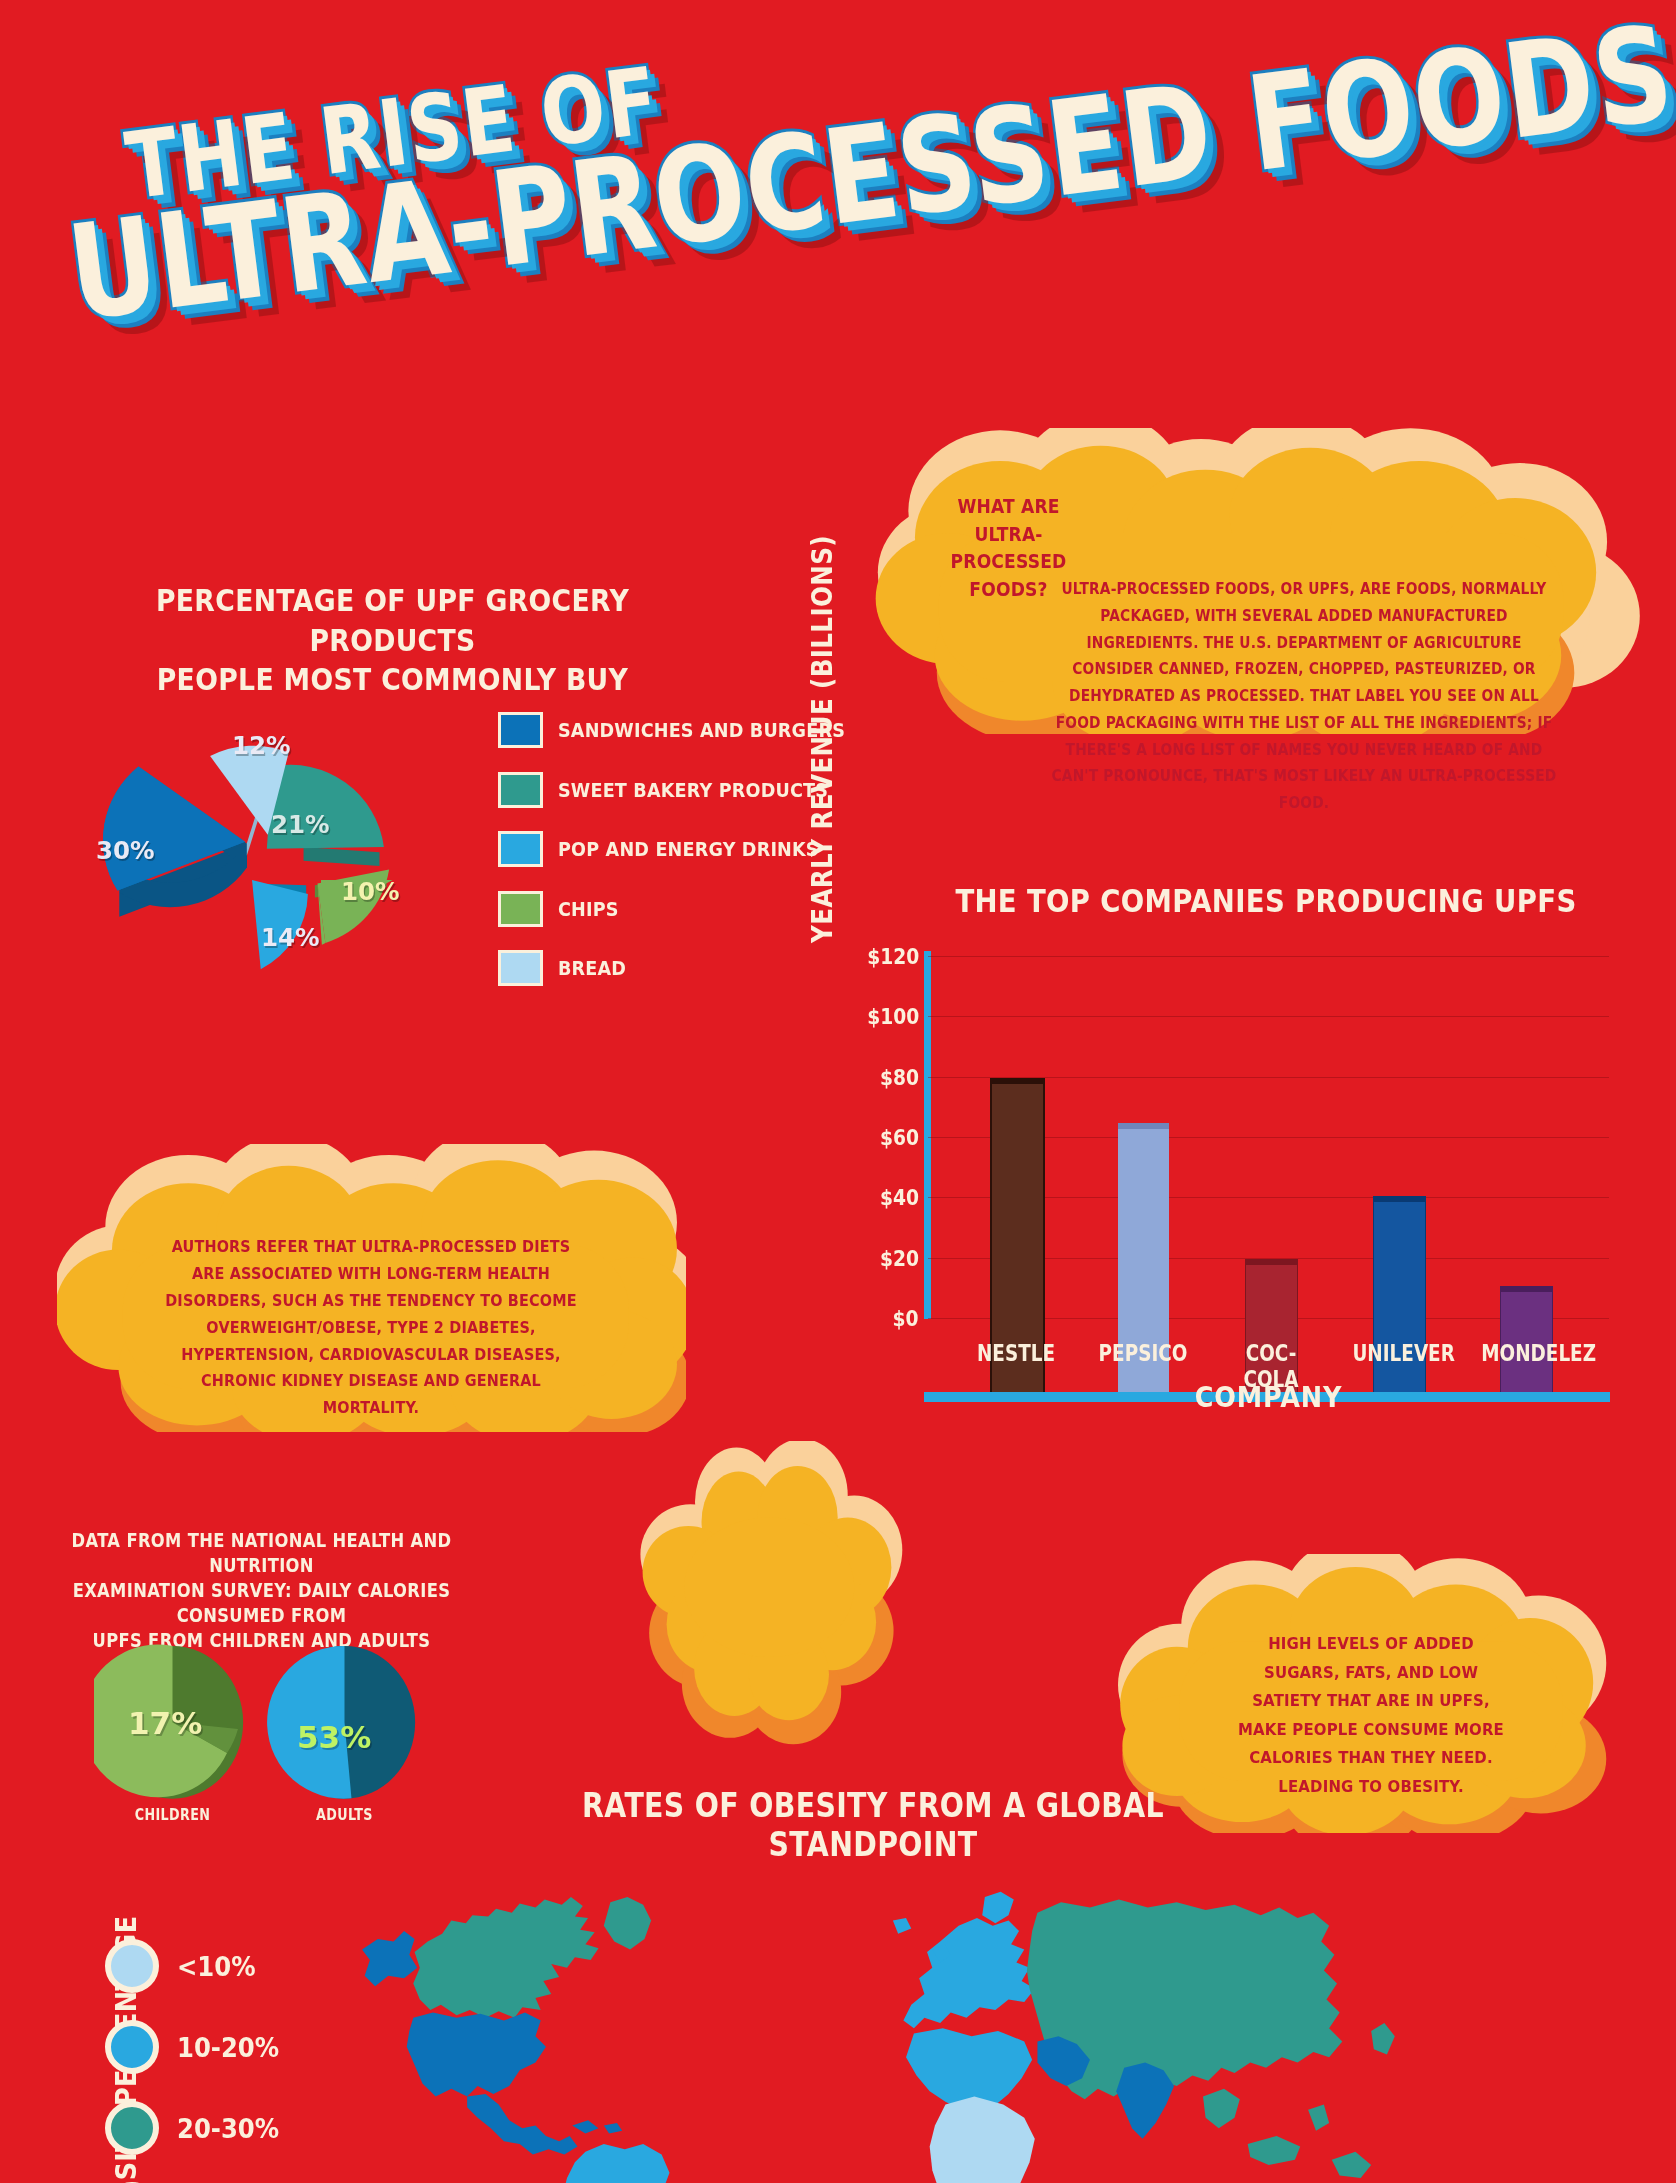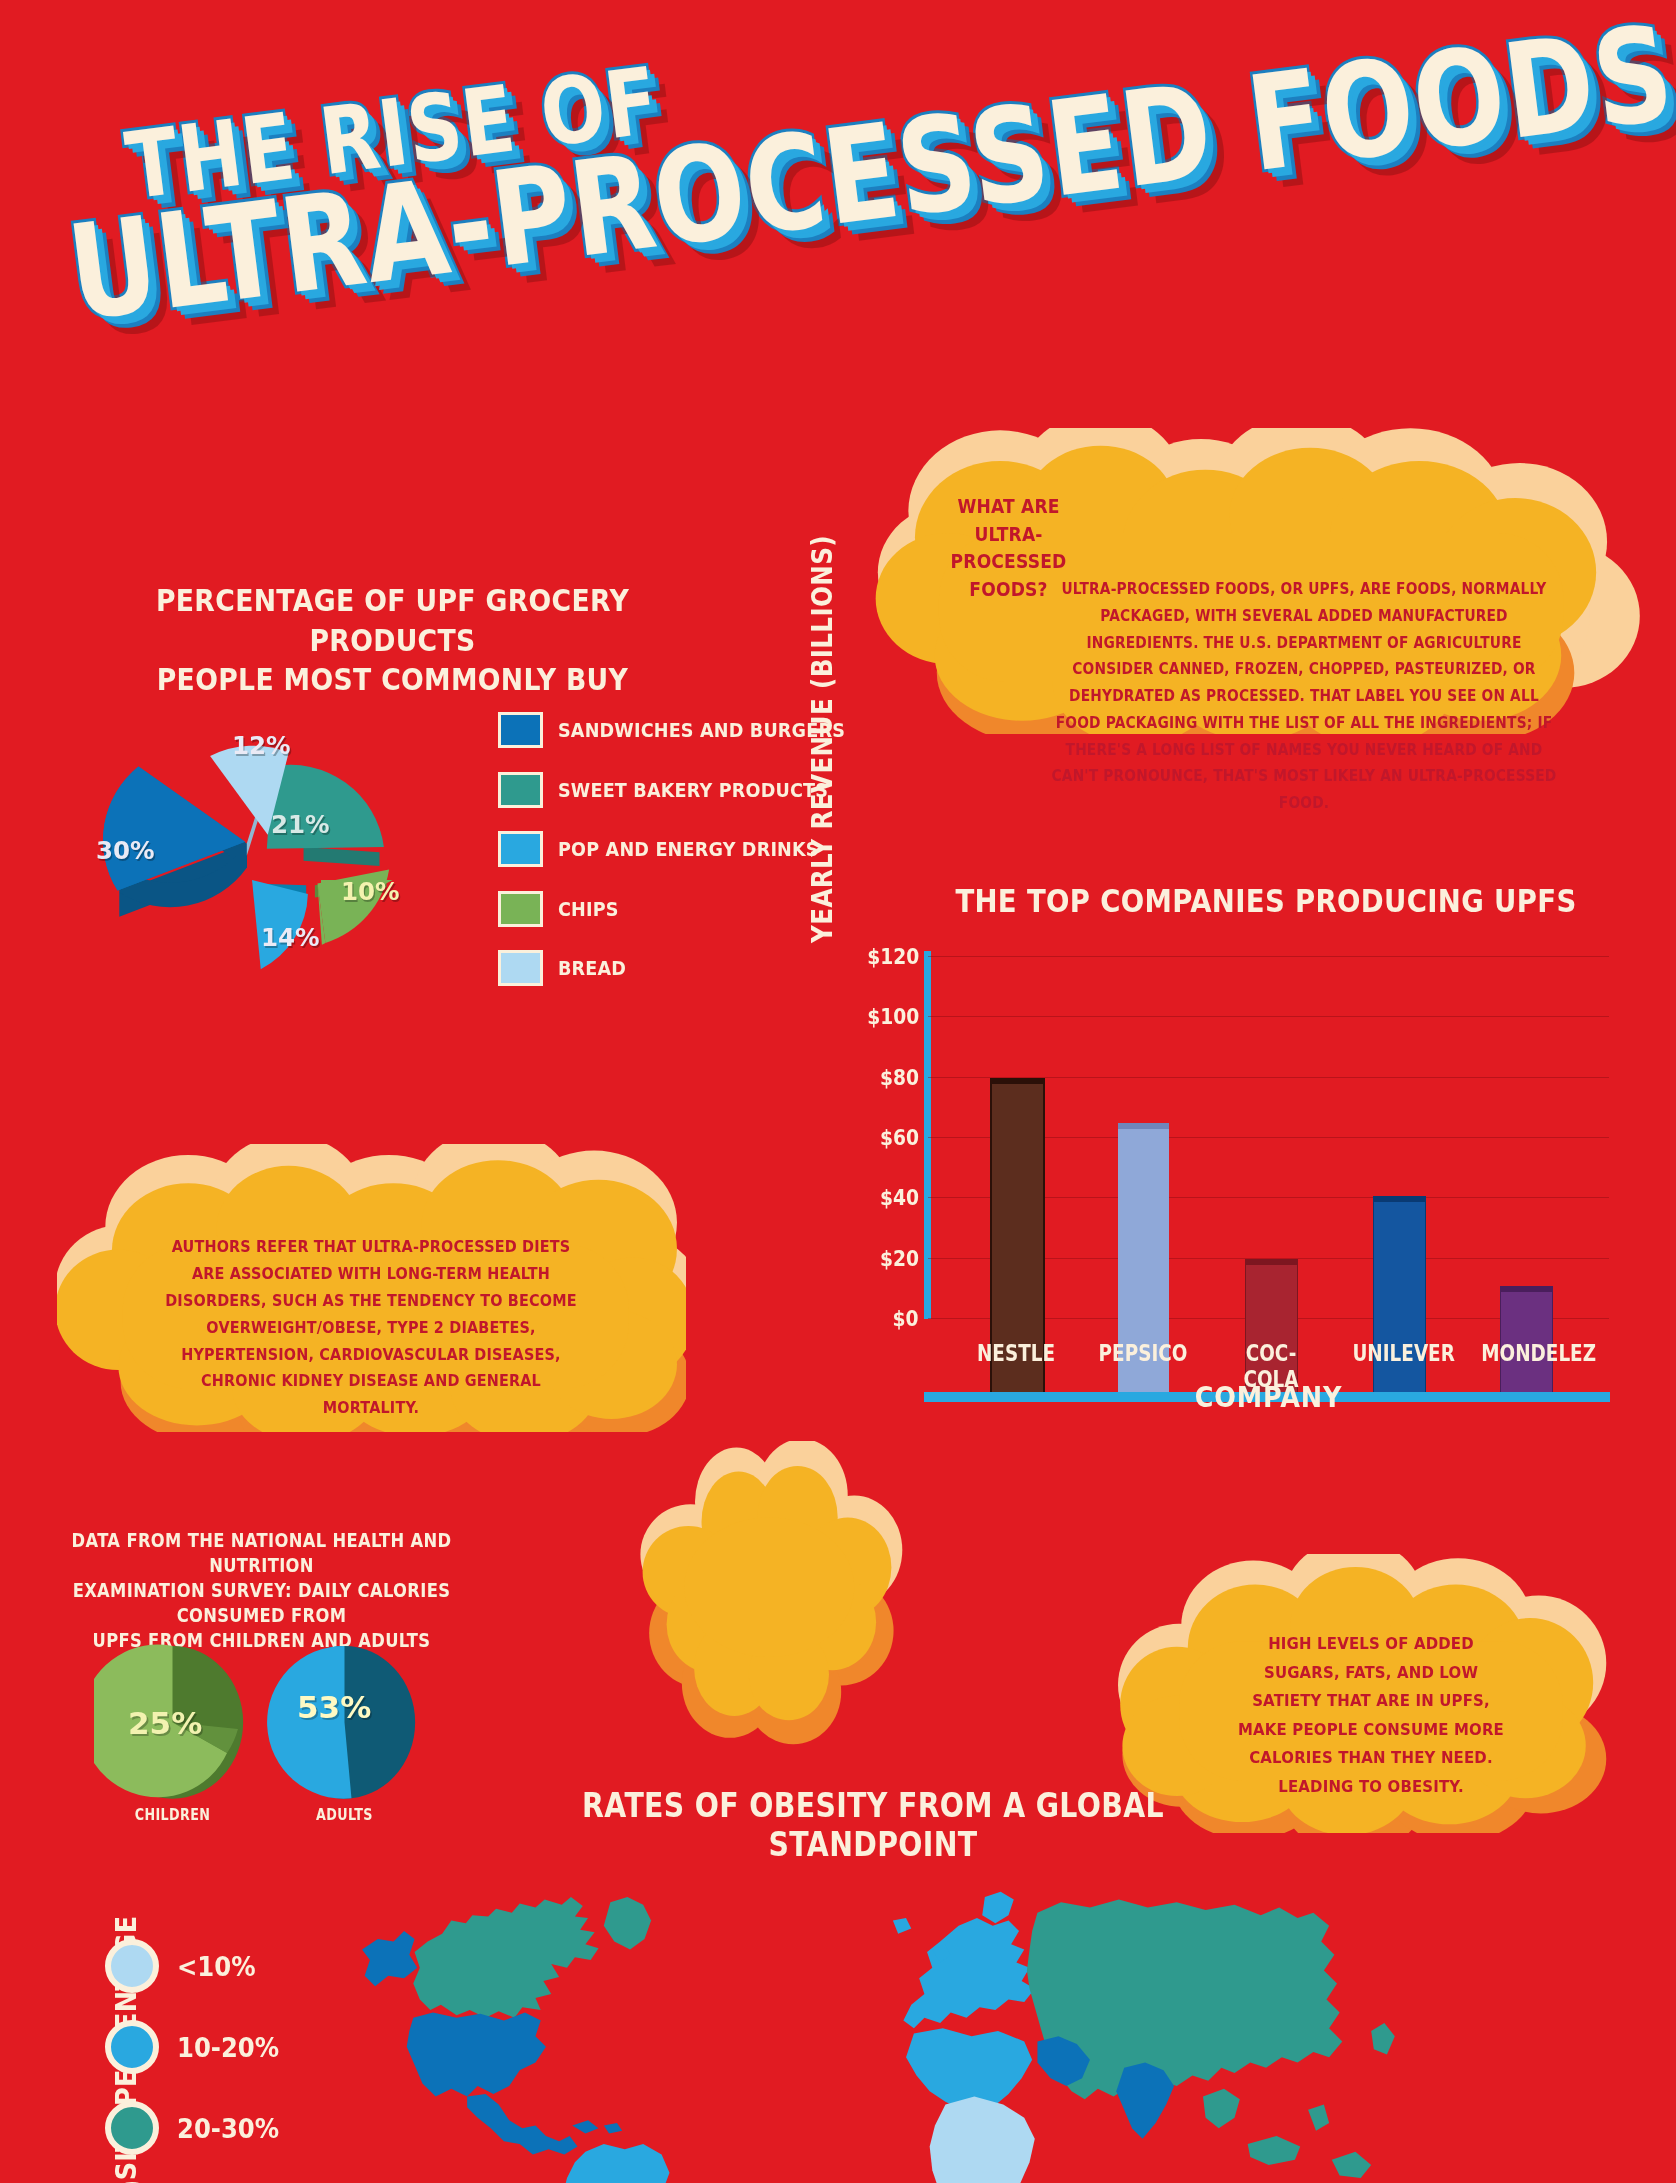"25%" div.minilabel { text: 25% -> 17% }
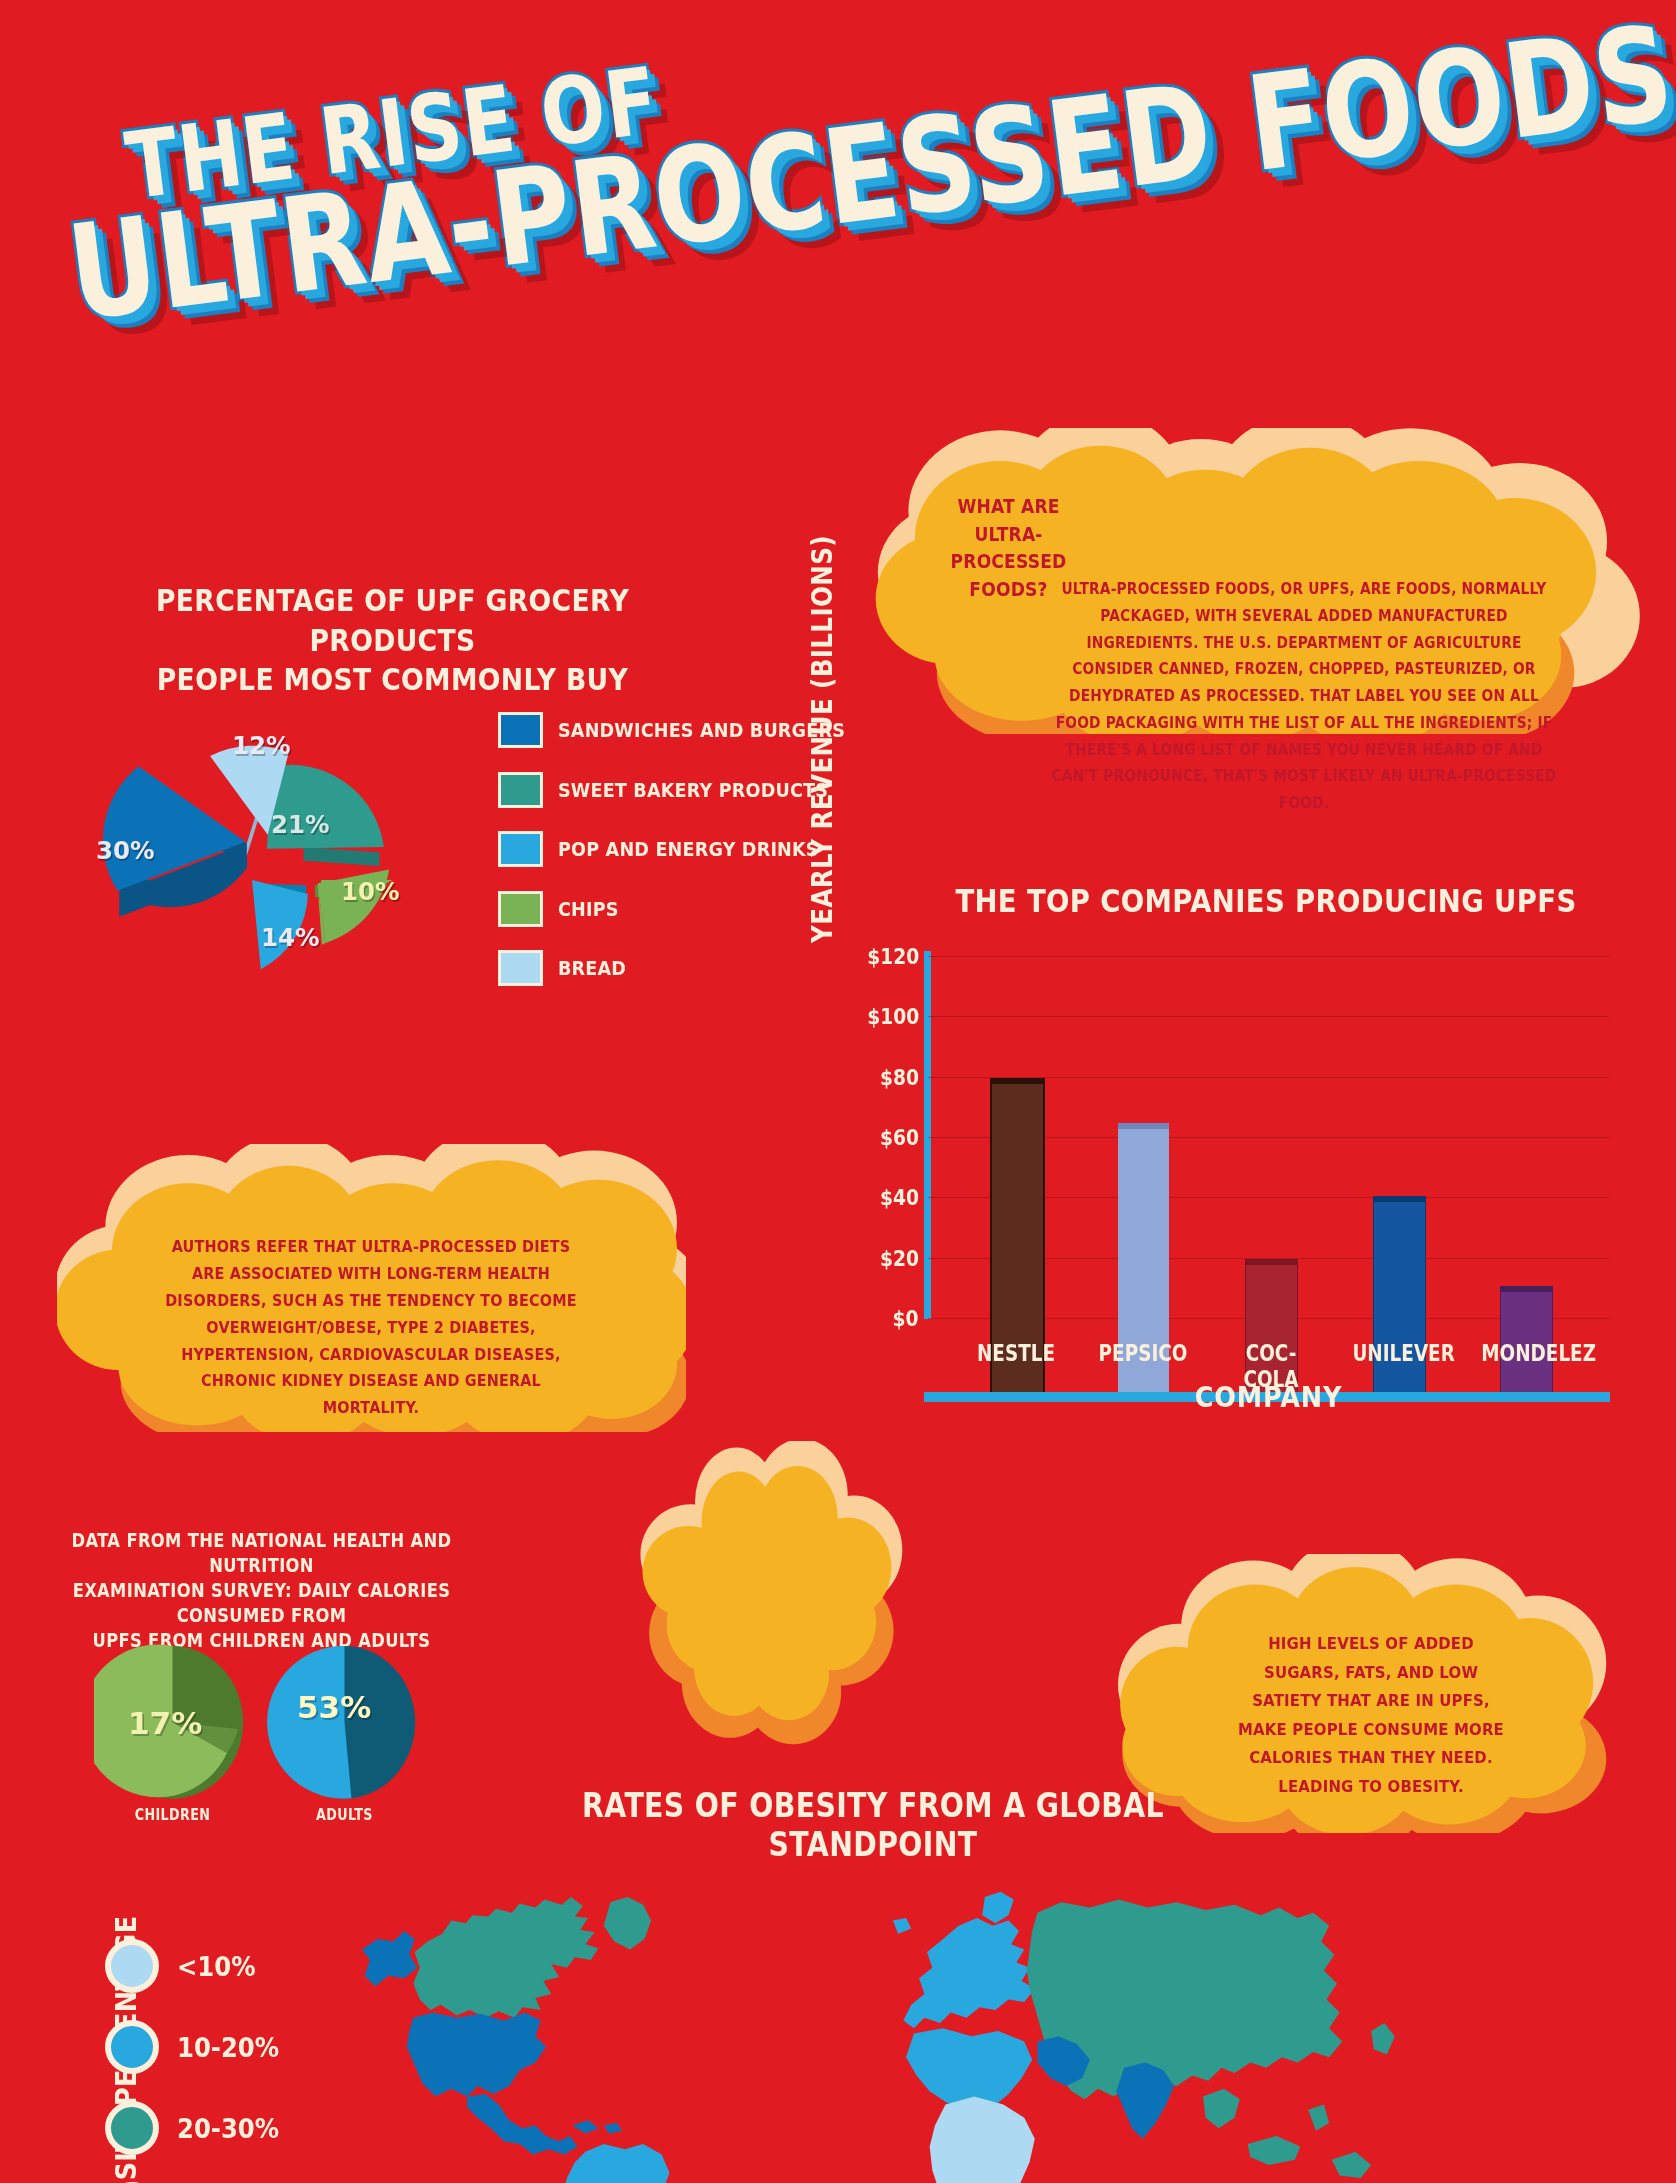"53%" div.minilabel { color: #fef9c3 -> #bef264; top: 54px -> 84px }
